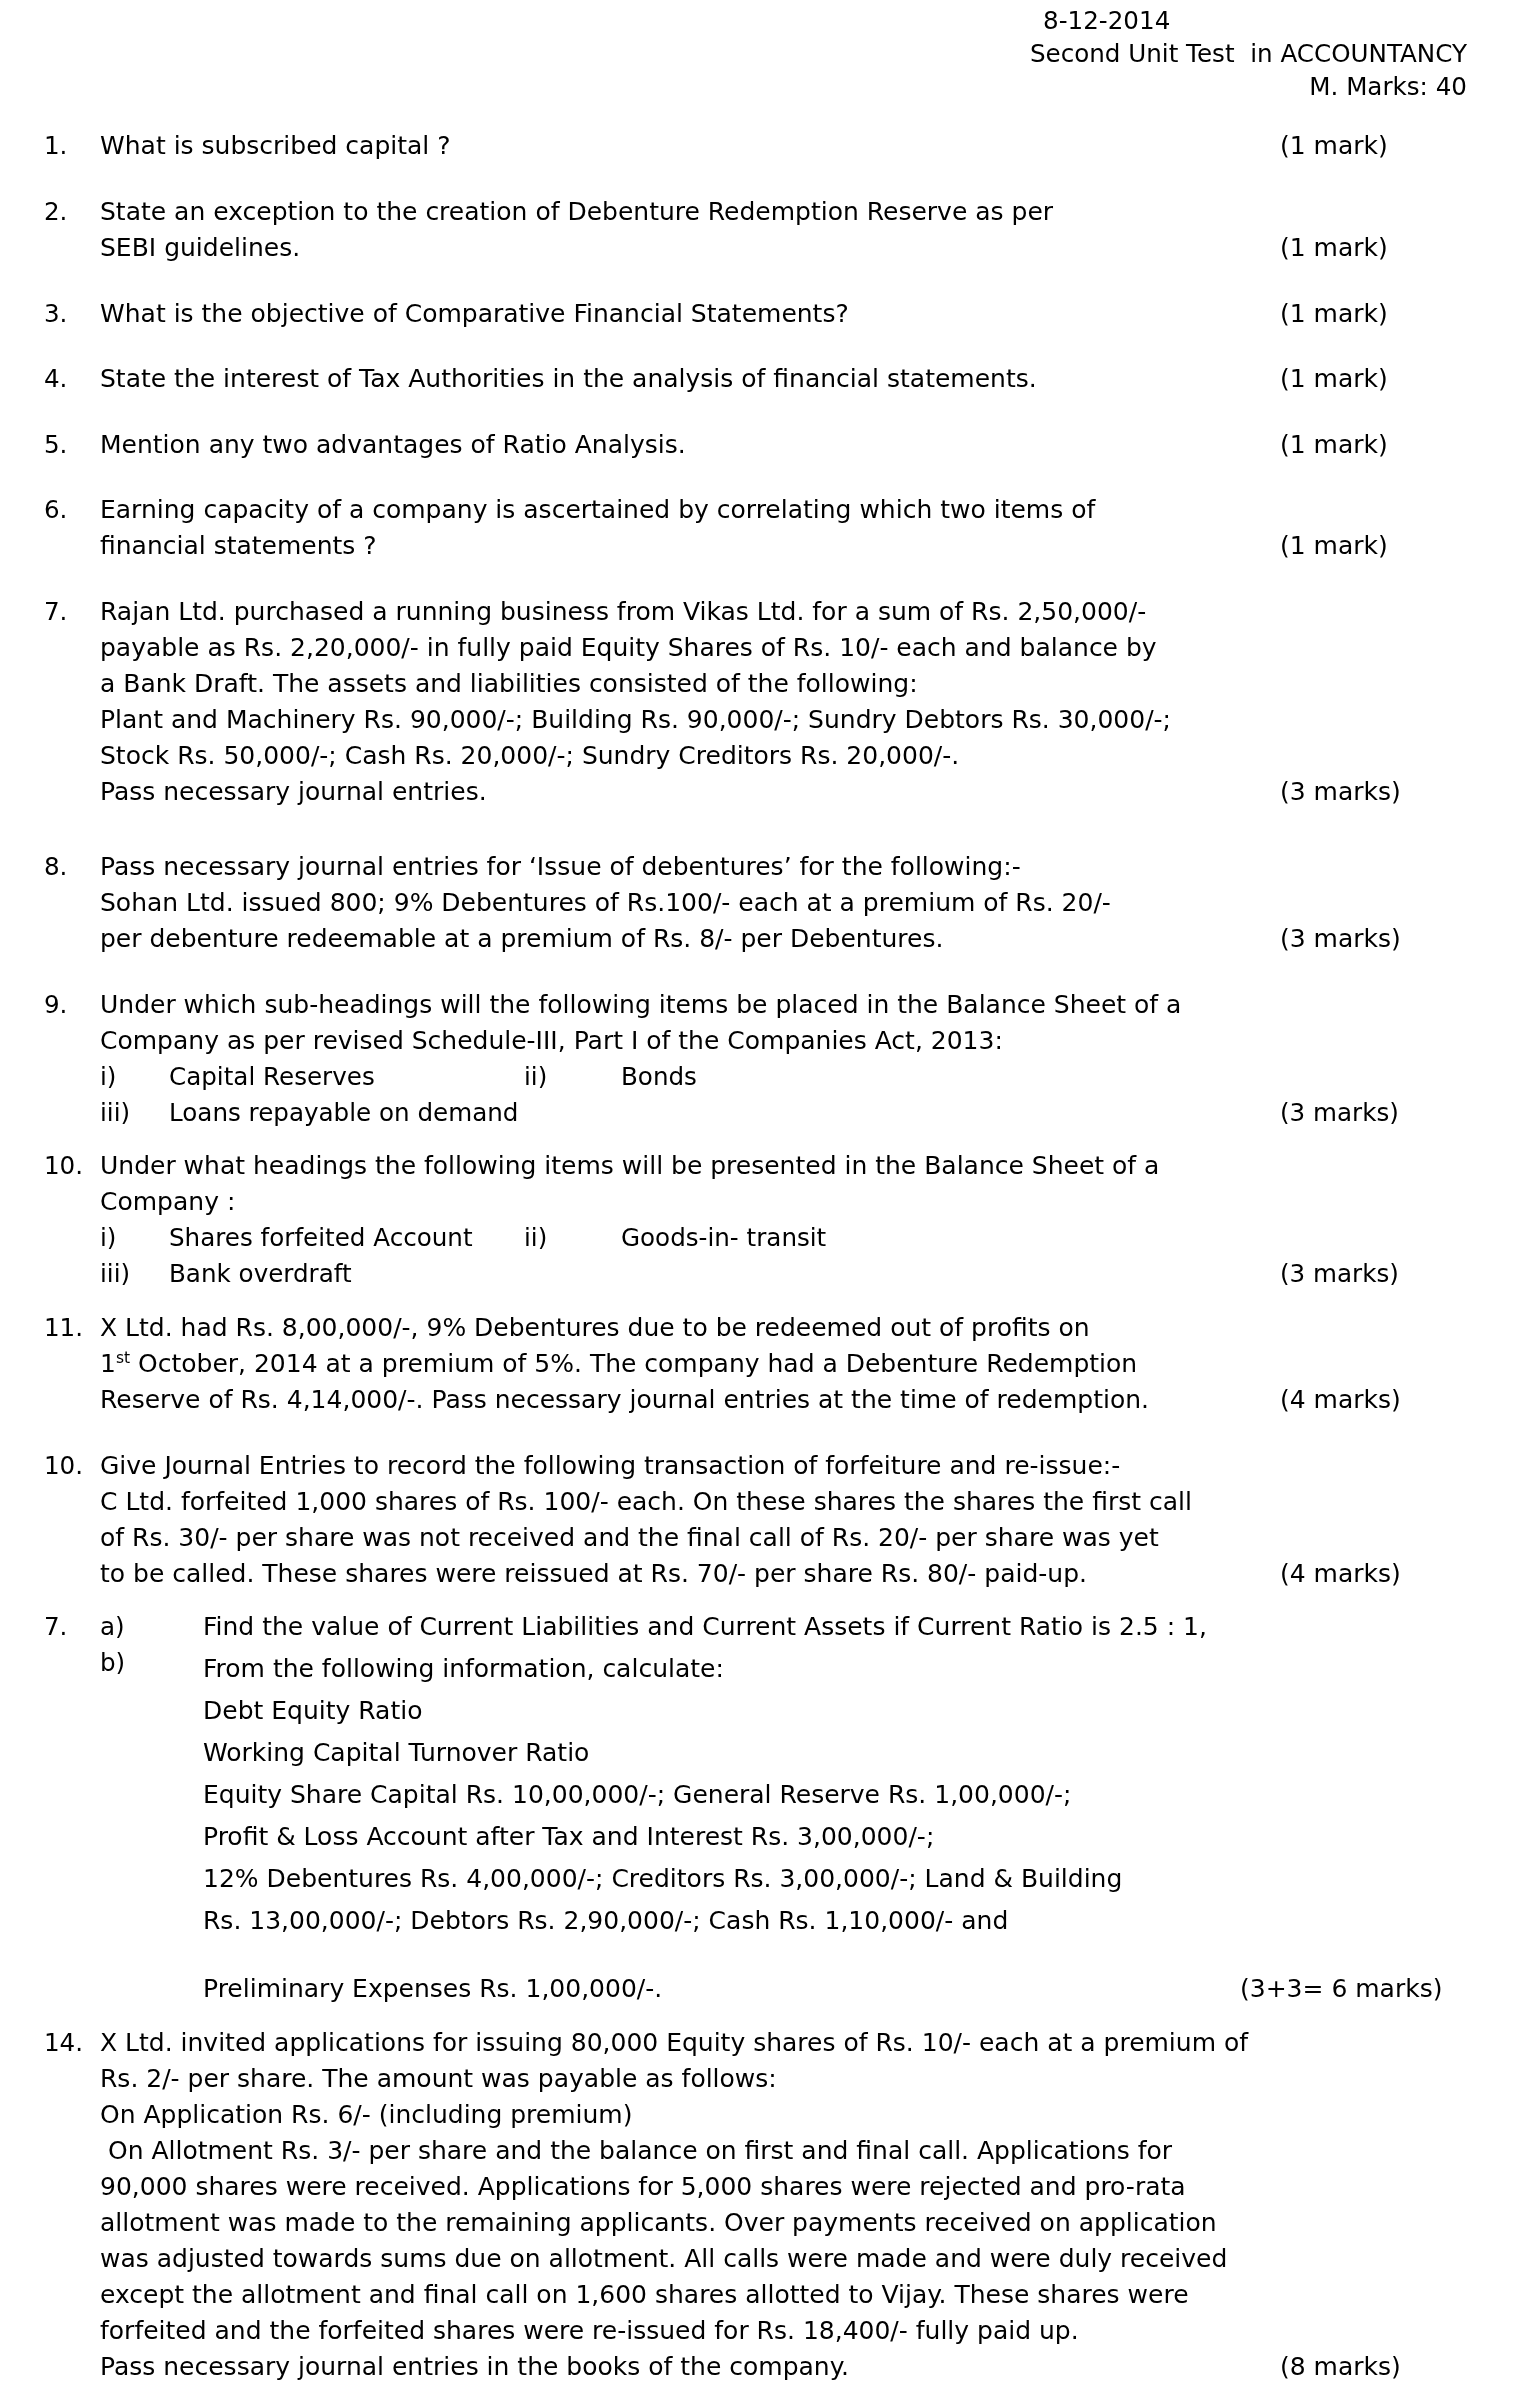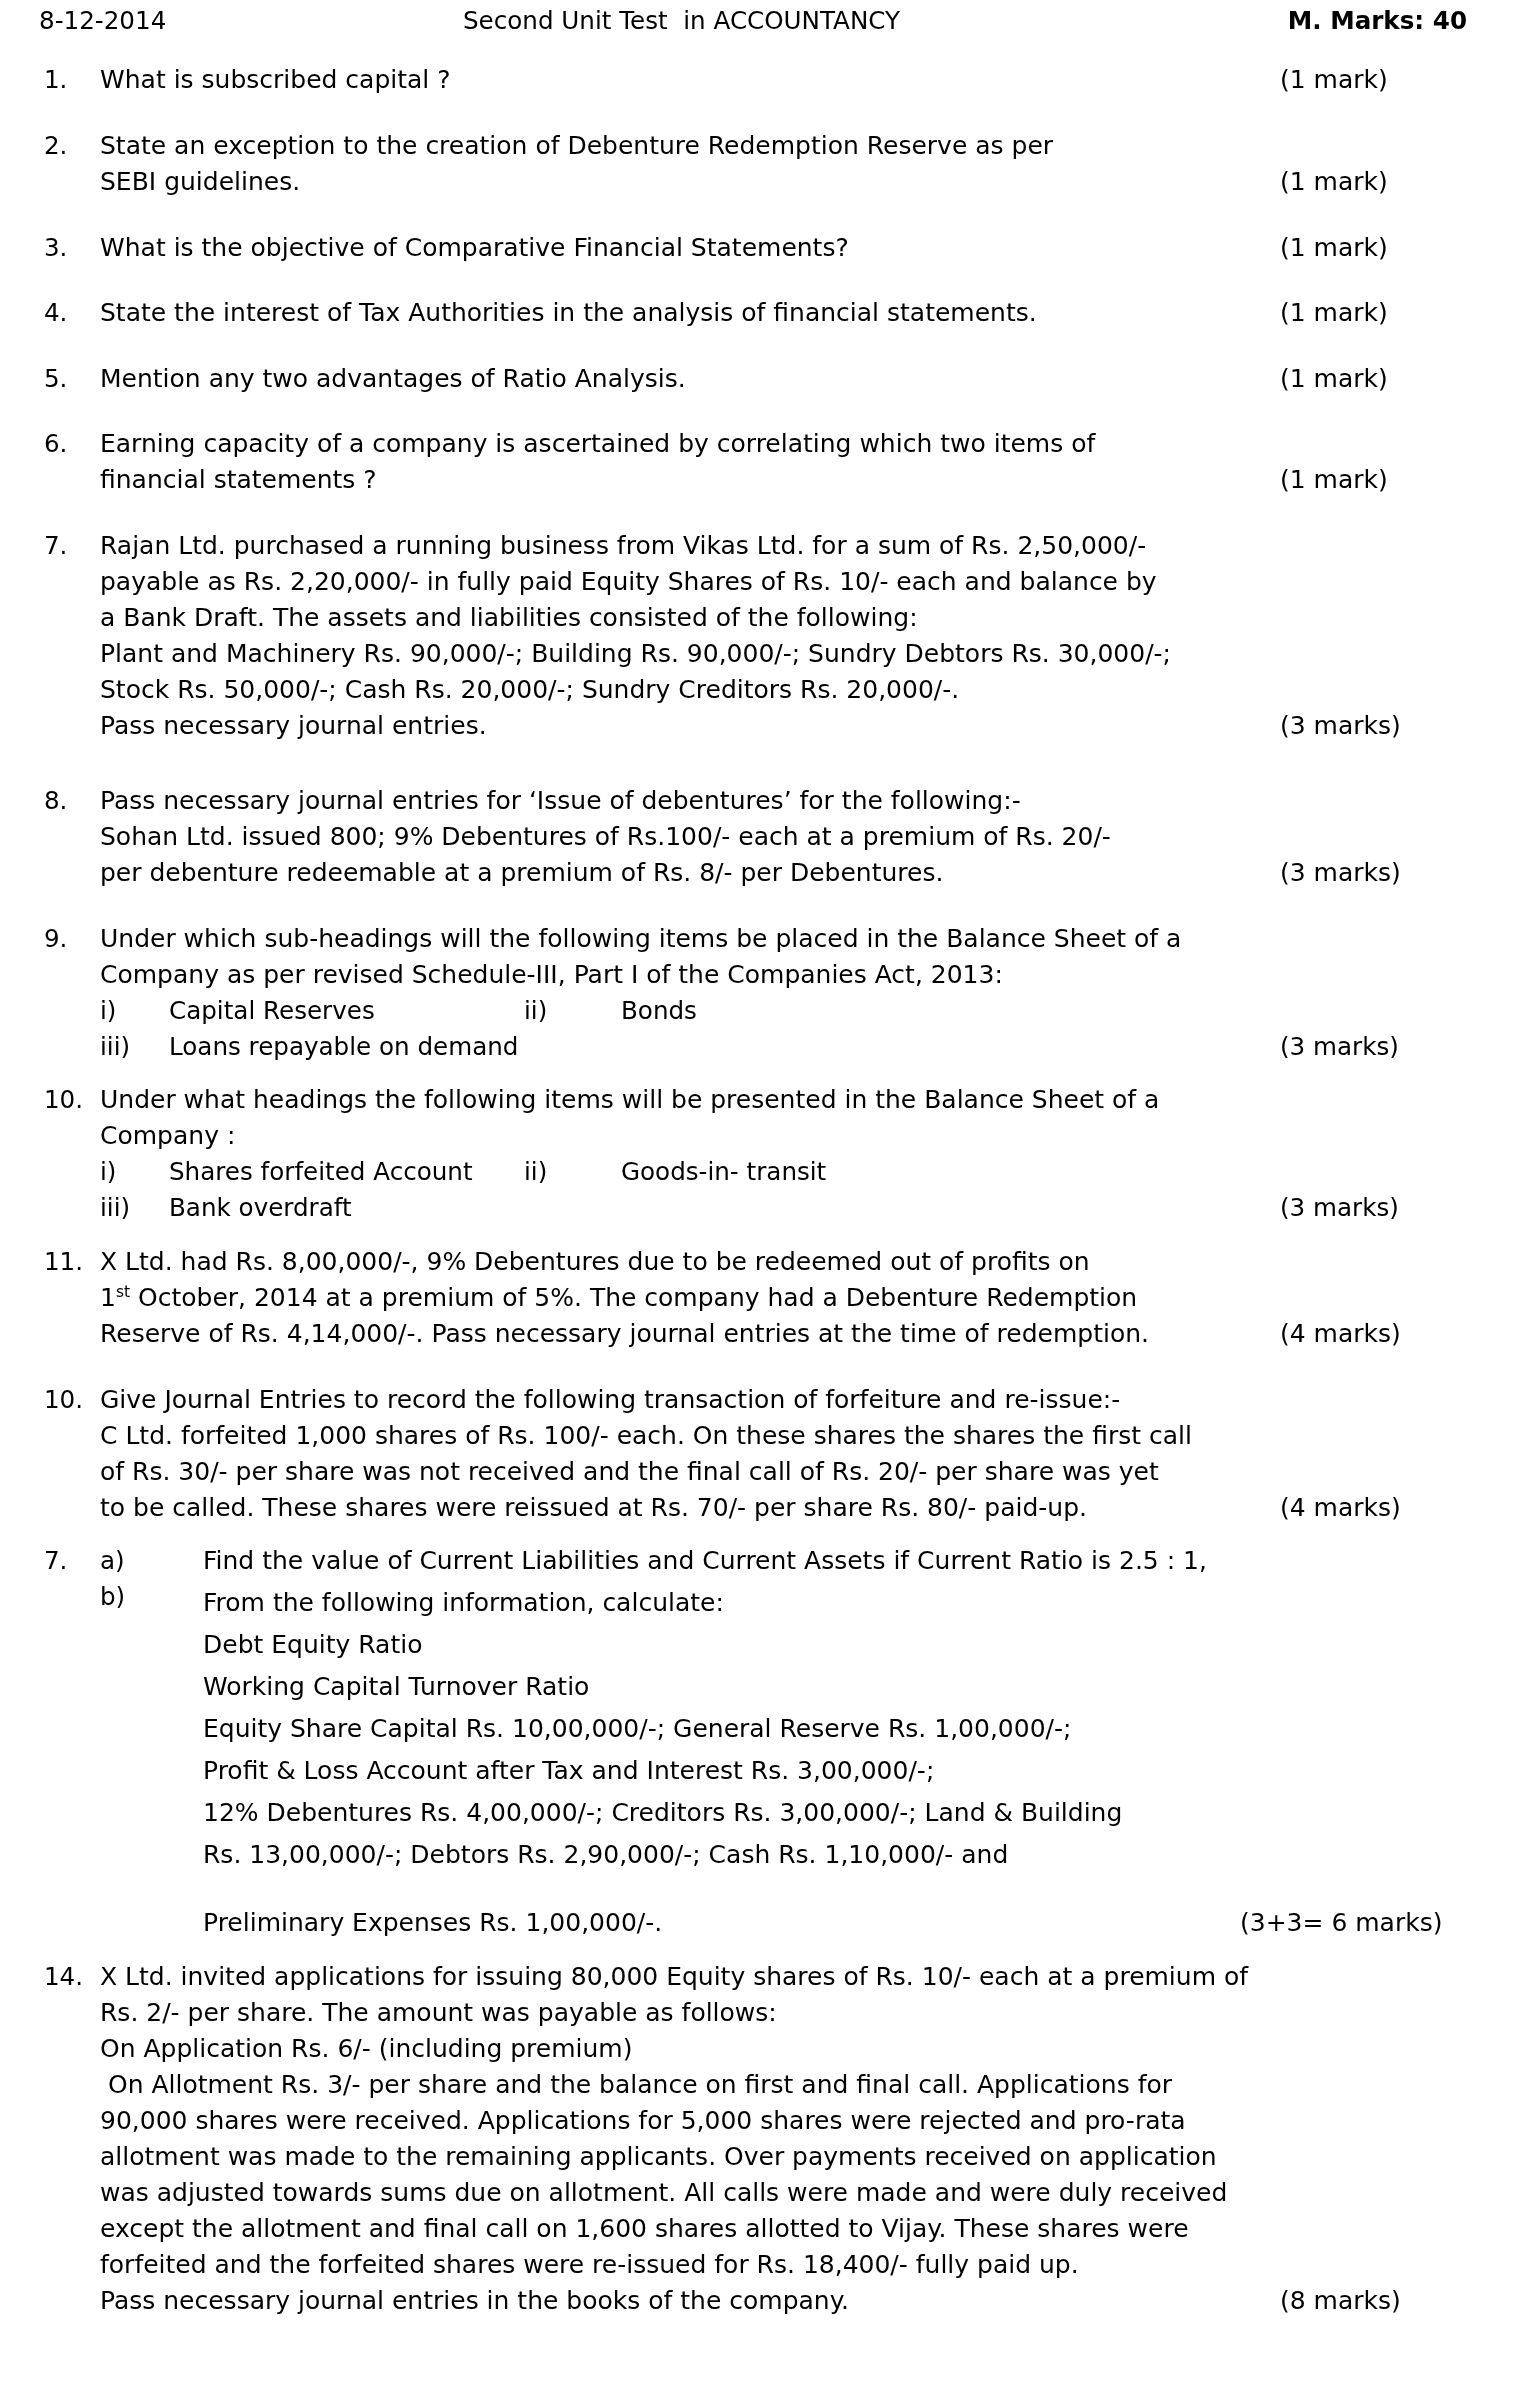"8-12-2014" .exam-header { flex-direction: none -> column }
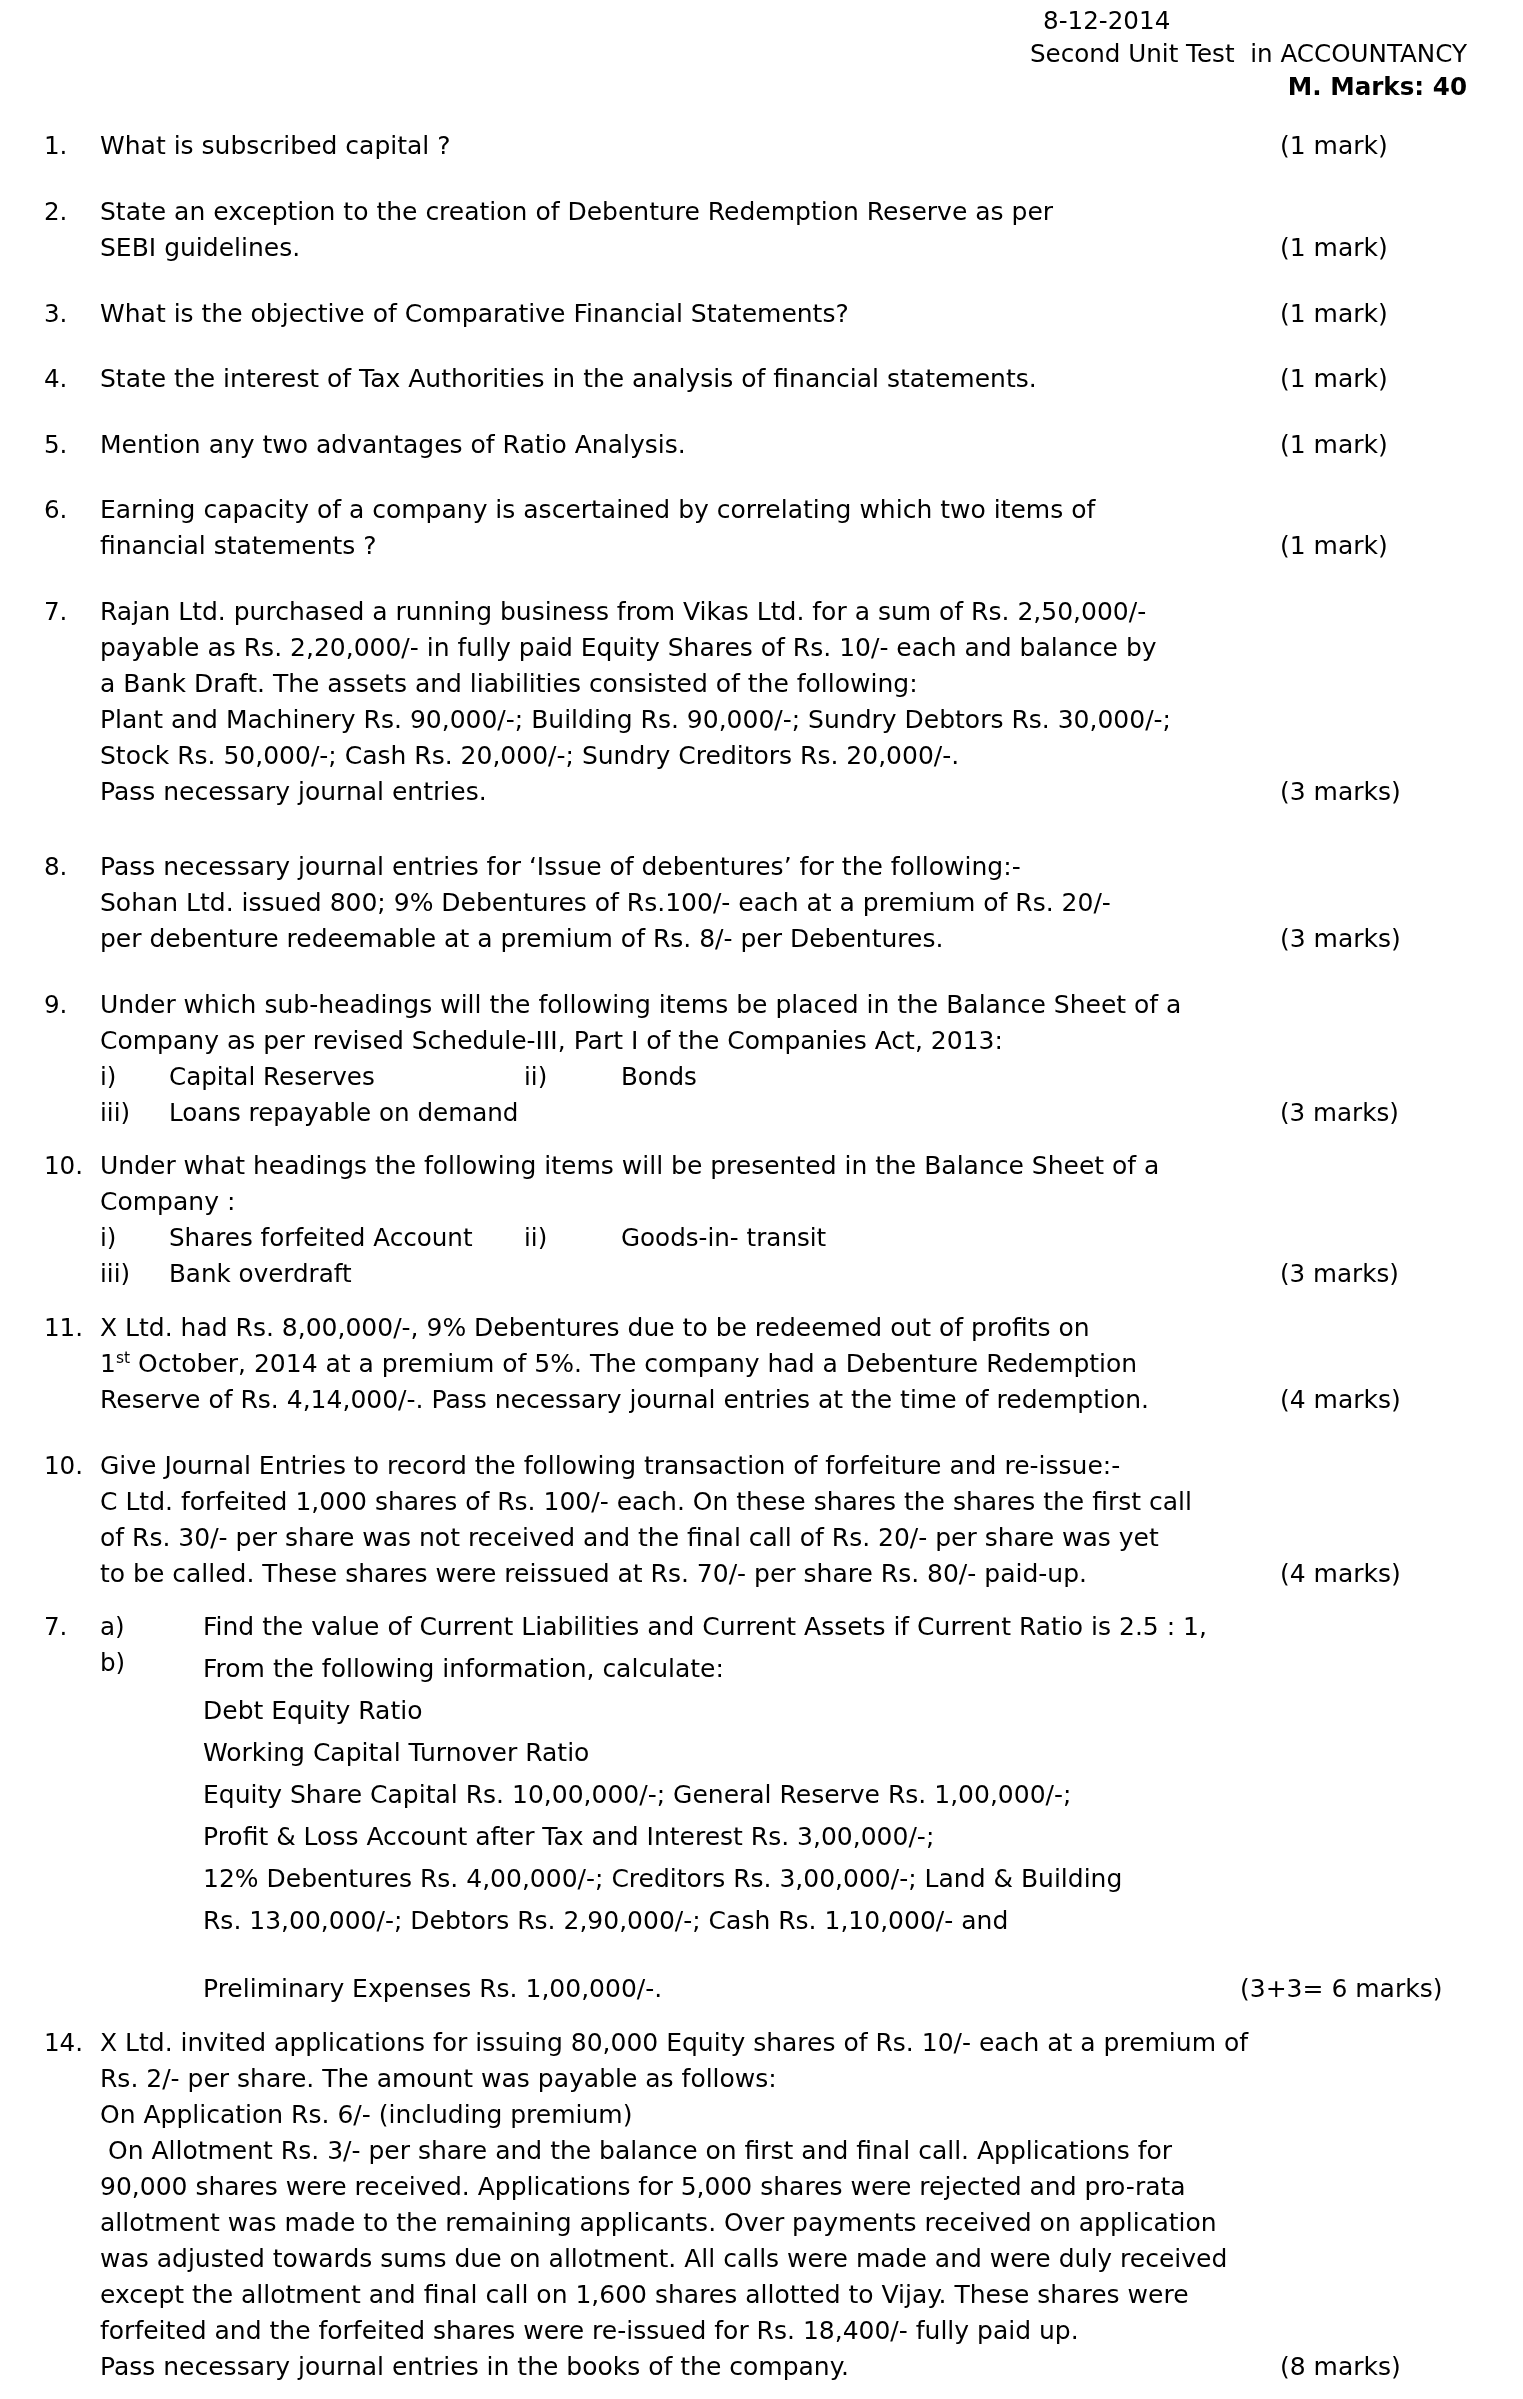"M. Marks: 40" .exam-header .hdr-marks { font-weight: bold -> none }
